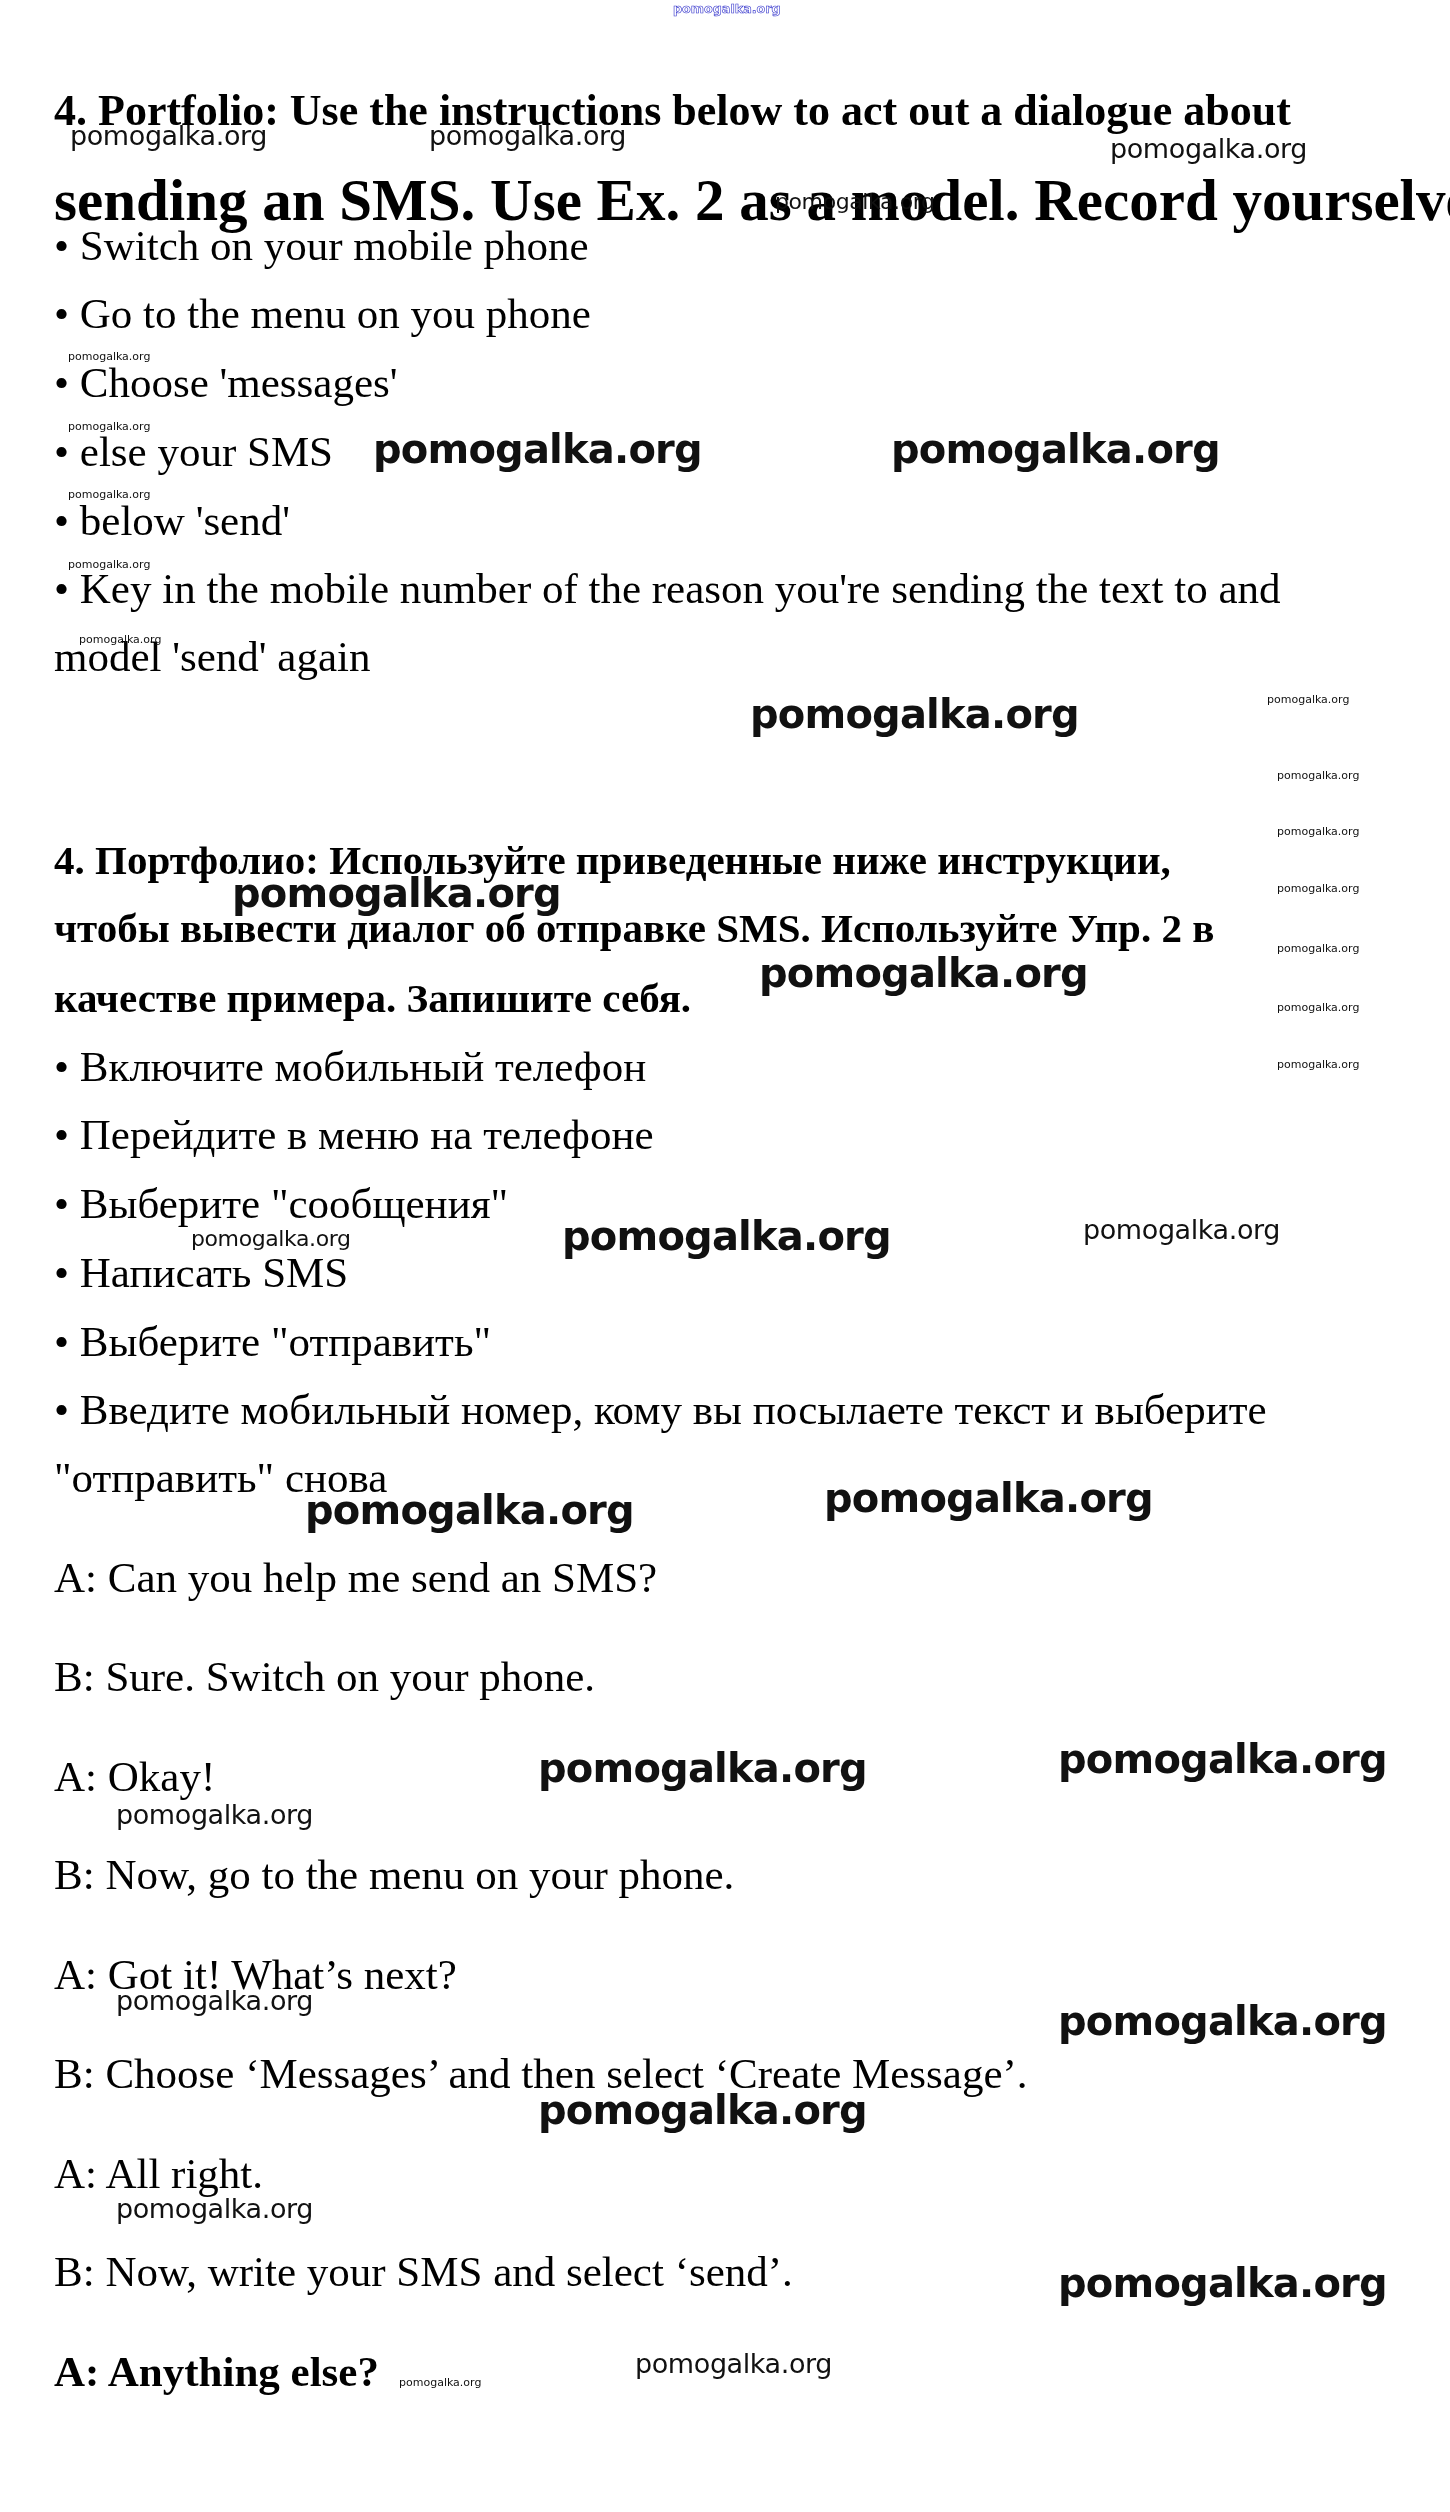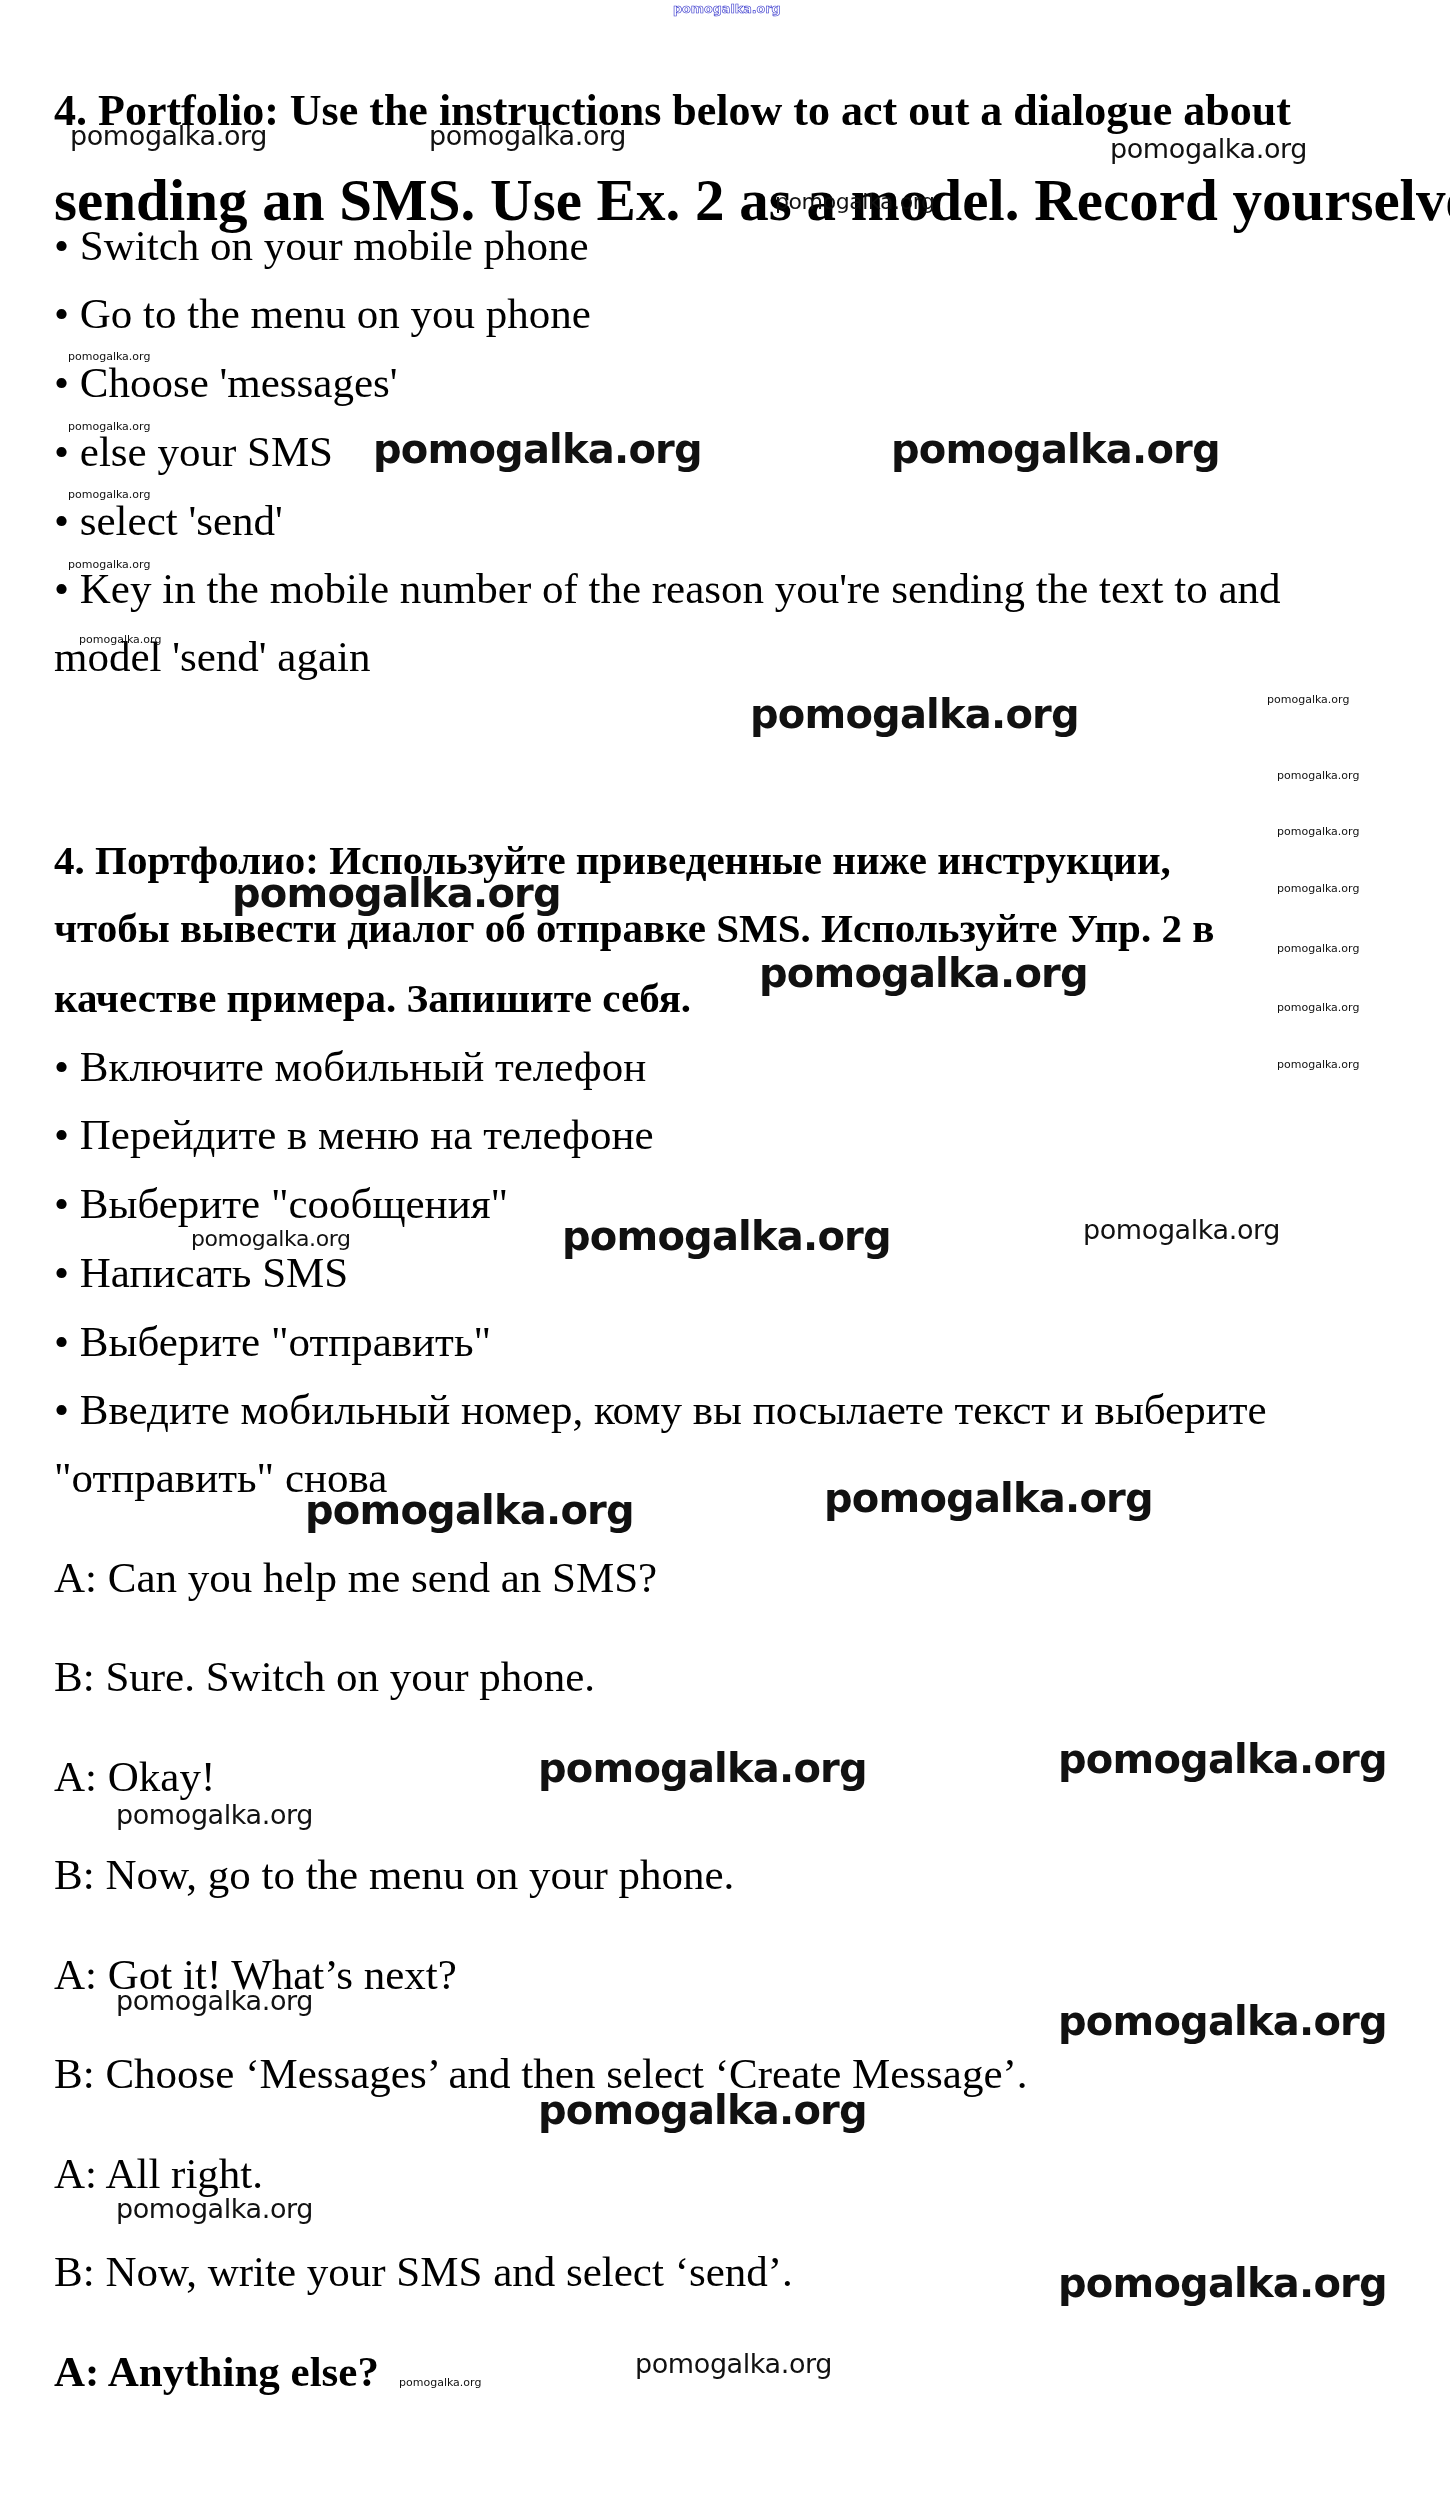"• select 'send'" div.line { text: select -> below }
